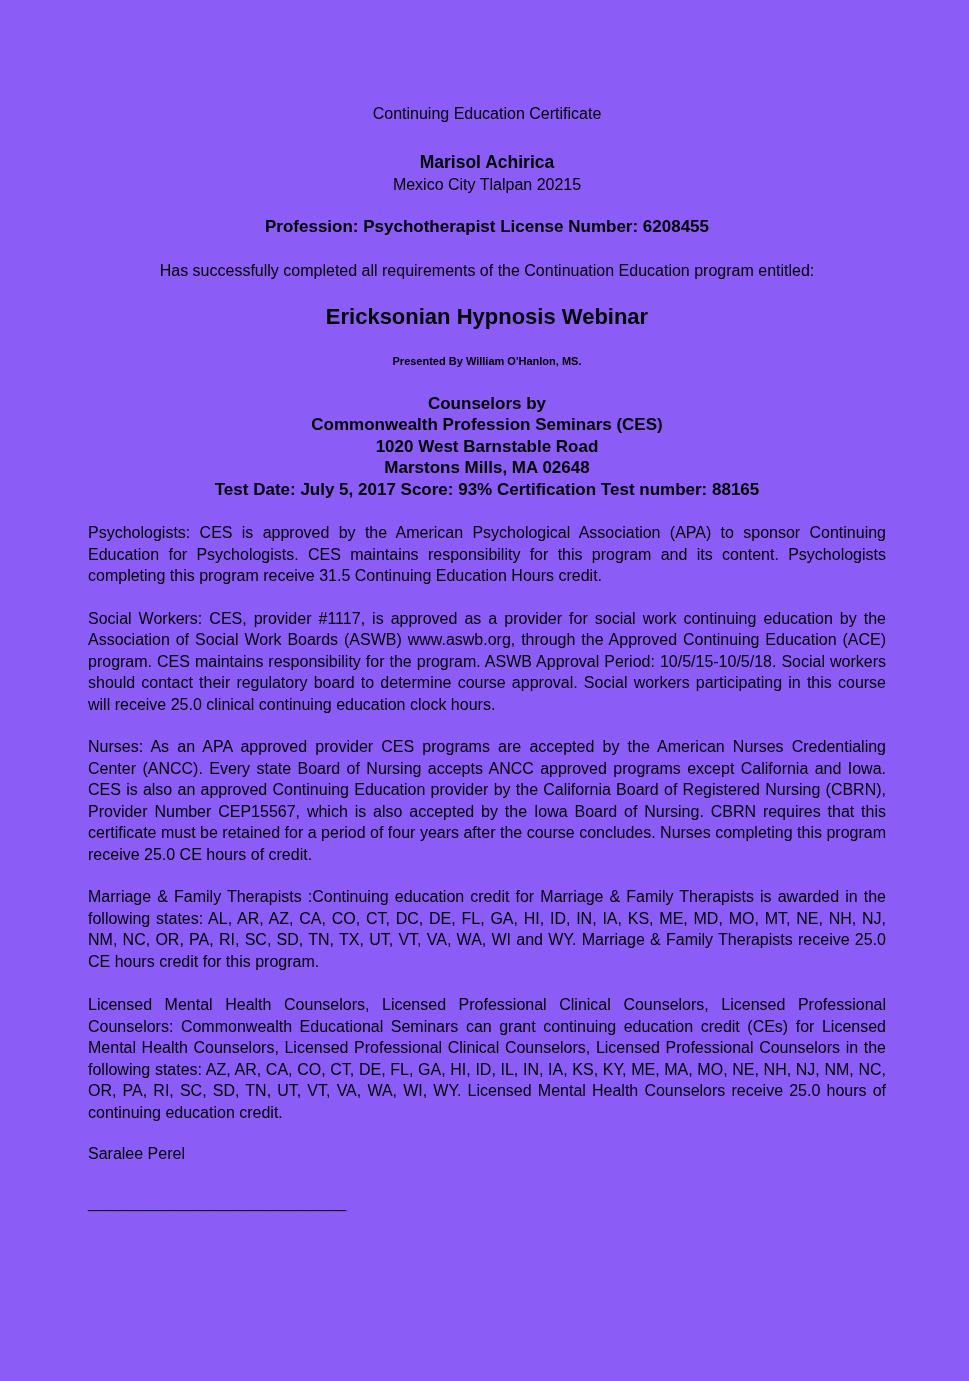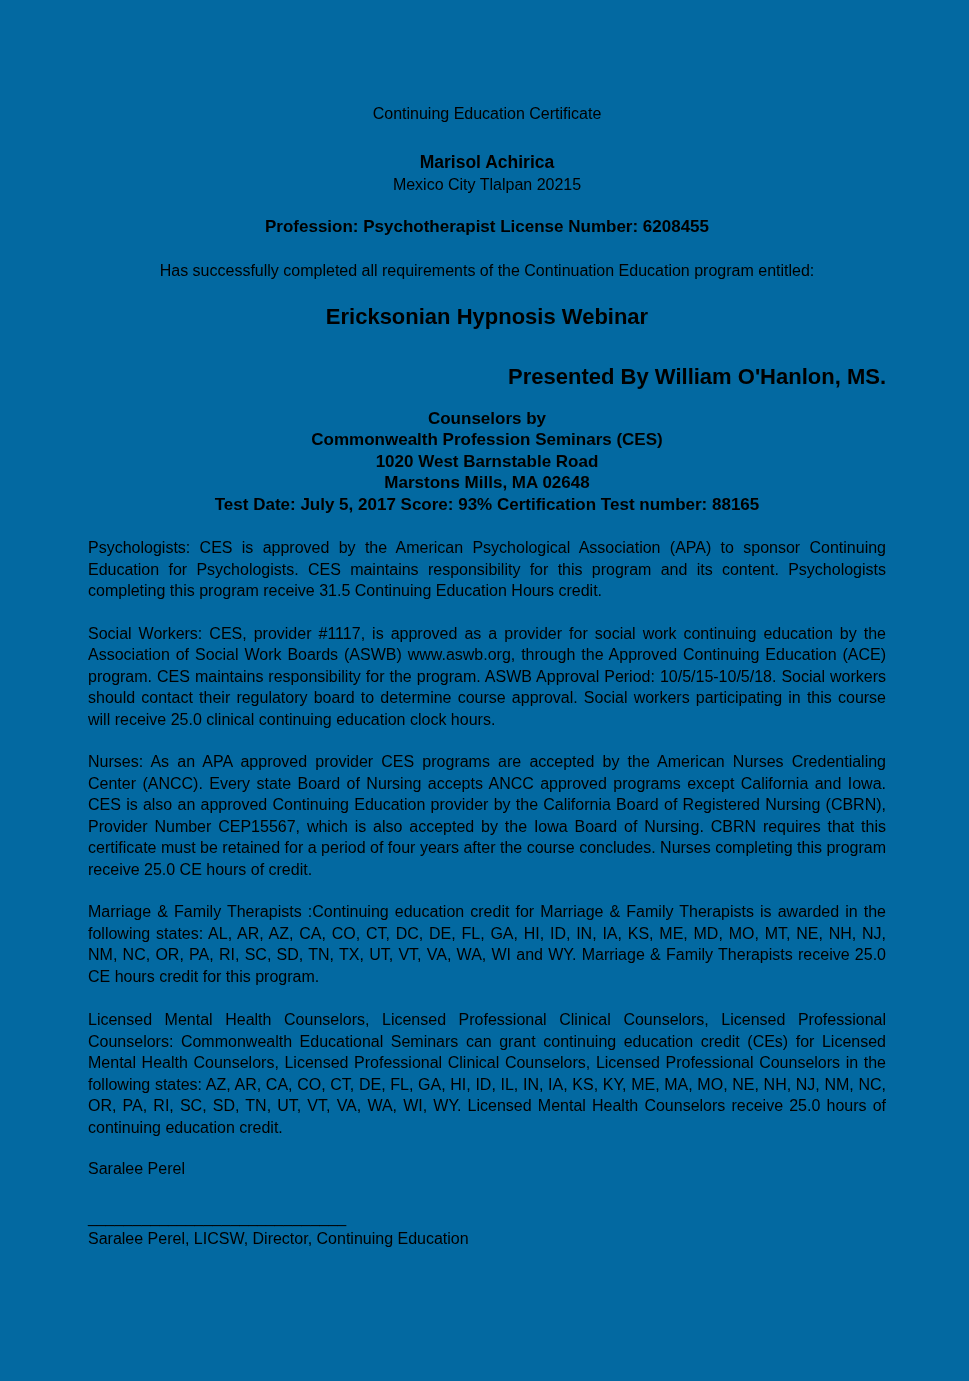"Continuing Education Certificate" .page { background: #0369a1 -> #8b5cf6 }
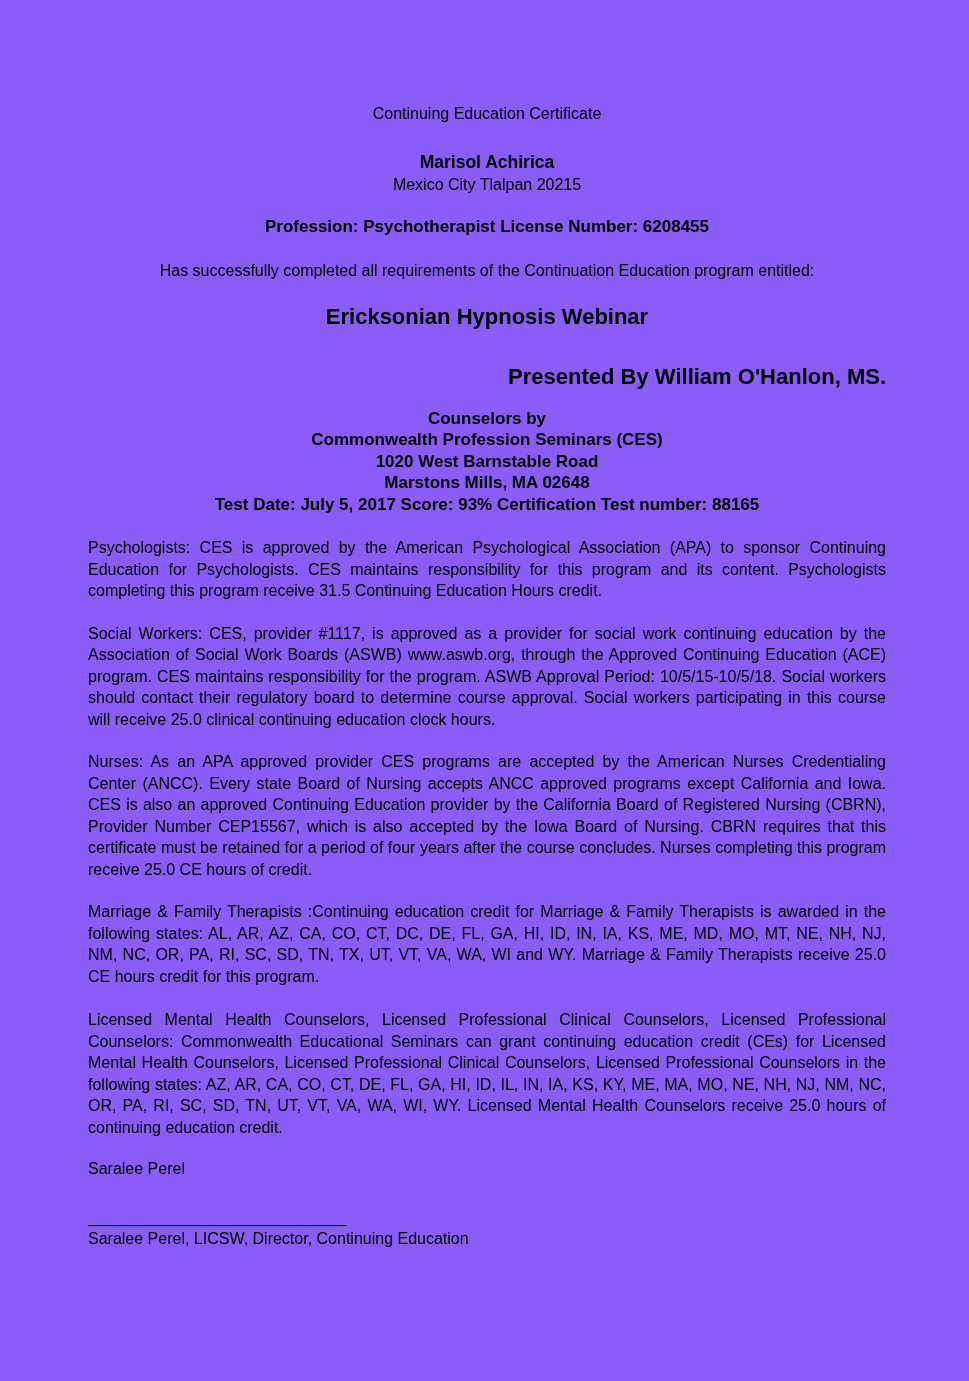"Presented By William O'Hanlon, MS." .presenter { font-size: 22px -> 11px; margin-top: 35px -> 20px; text-align: right -> none }
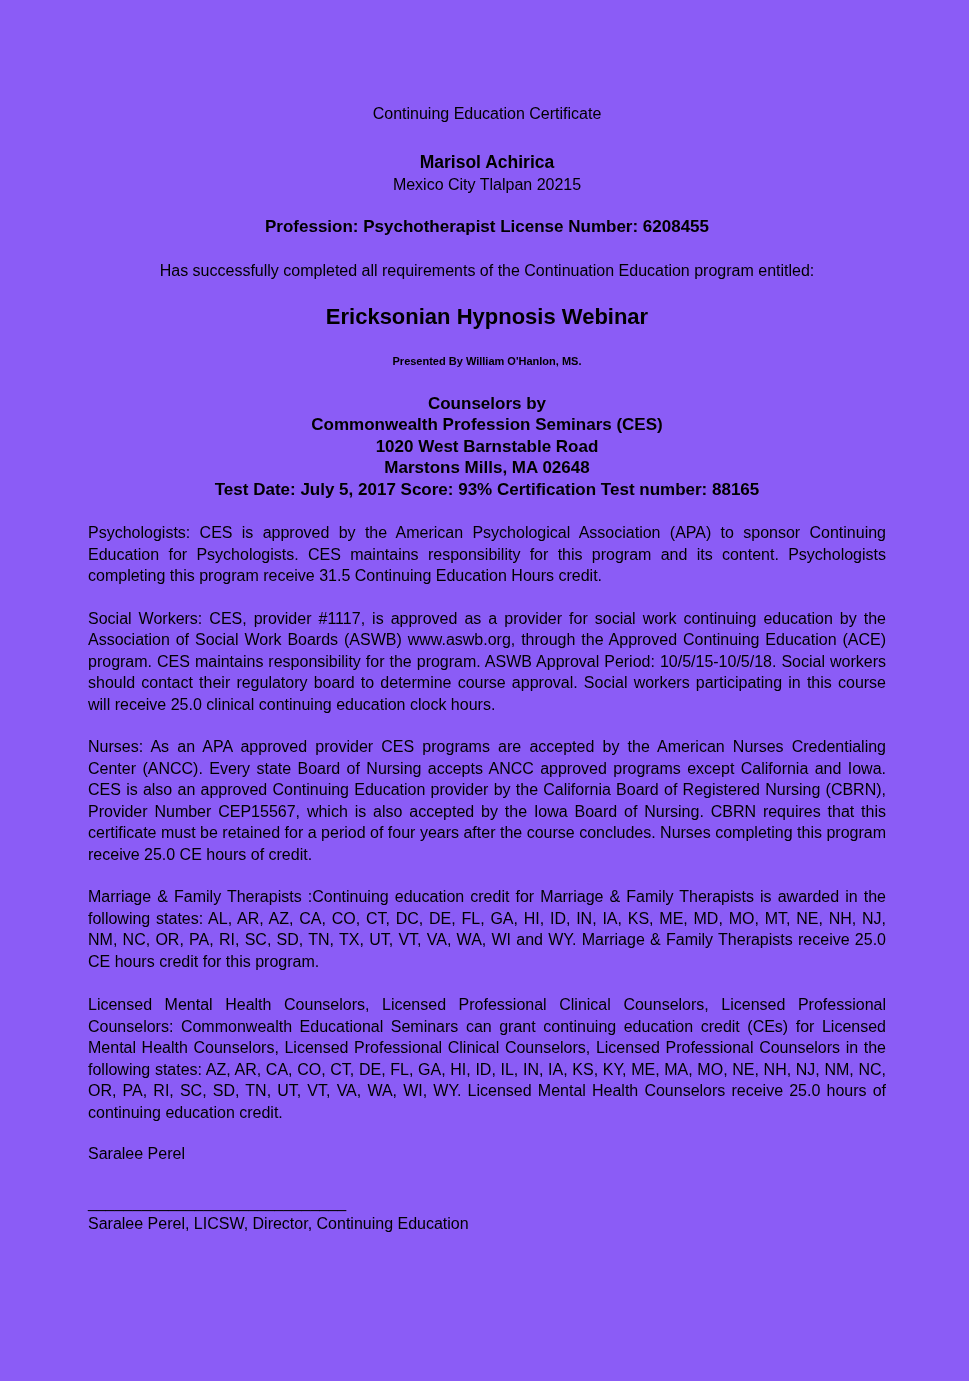"Saralee Perel, LICSW, Director," div.sig-caption { html: <div>Saralee Perel, LICSW, Director, Continuing Education</div> -> none }
